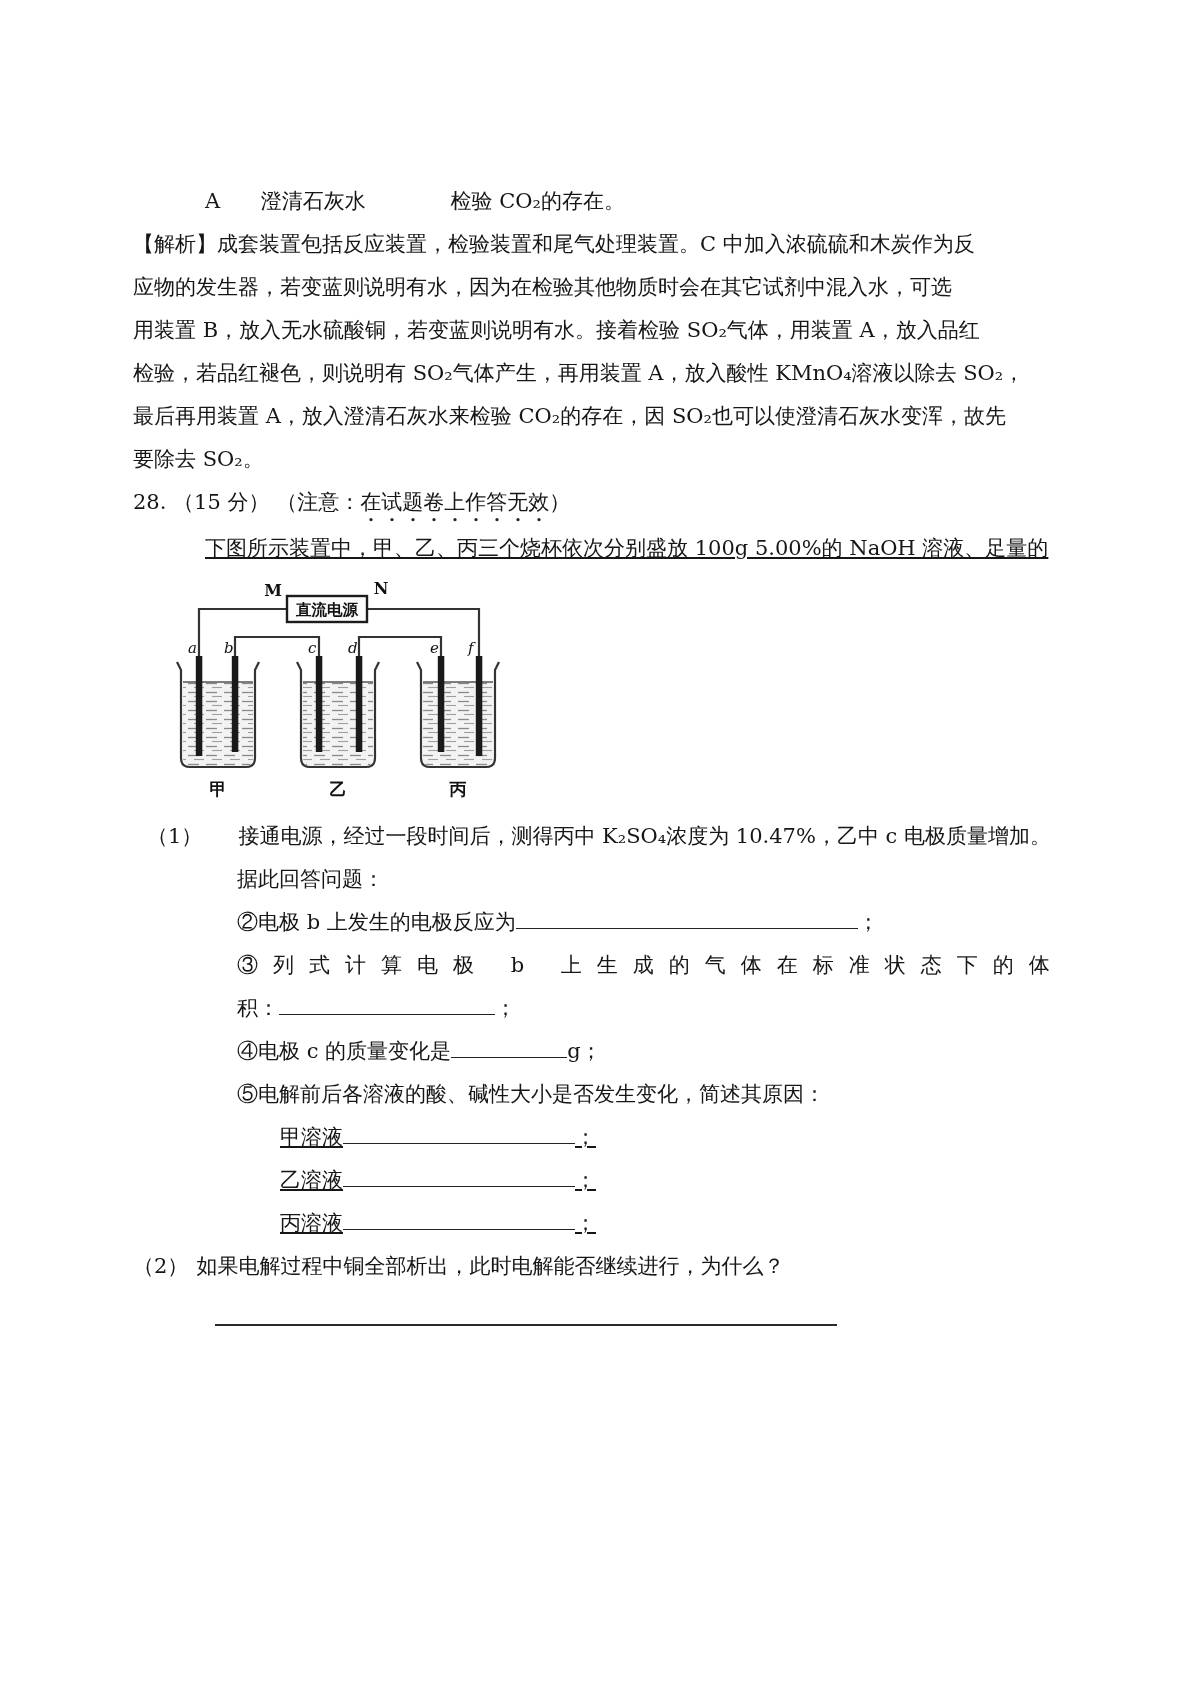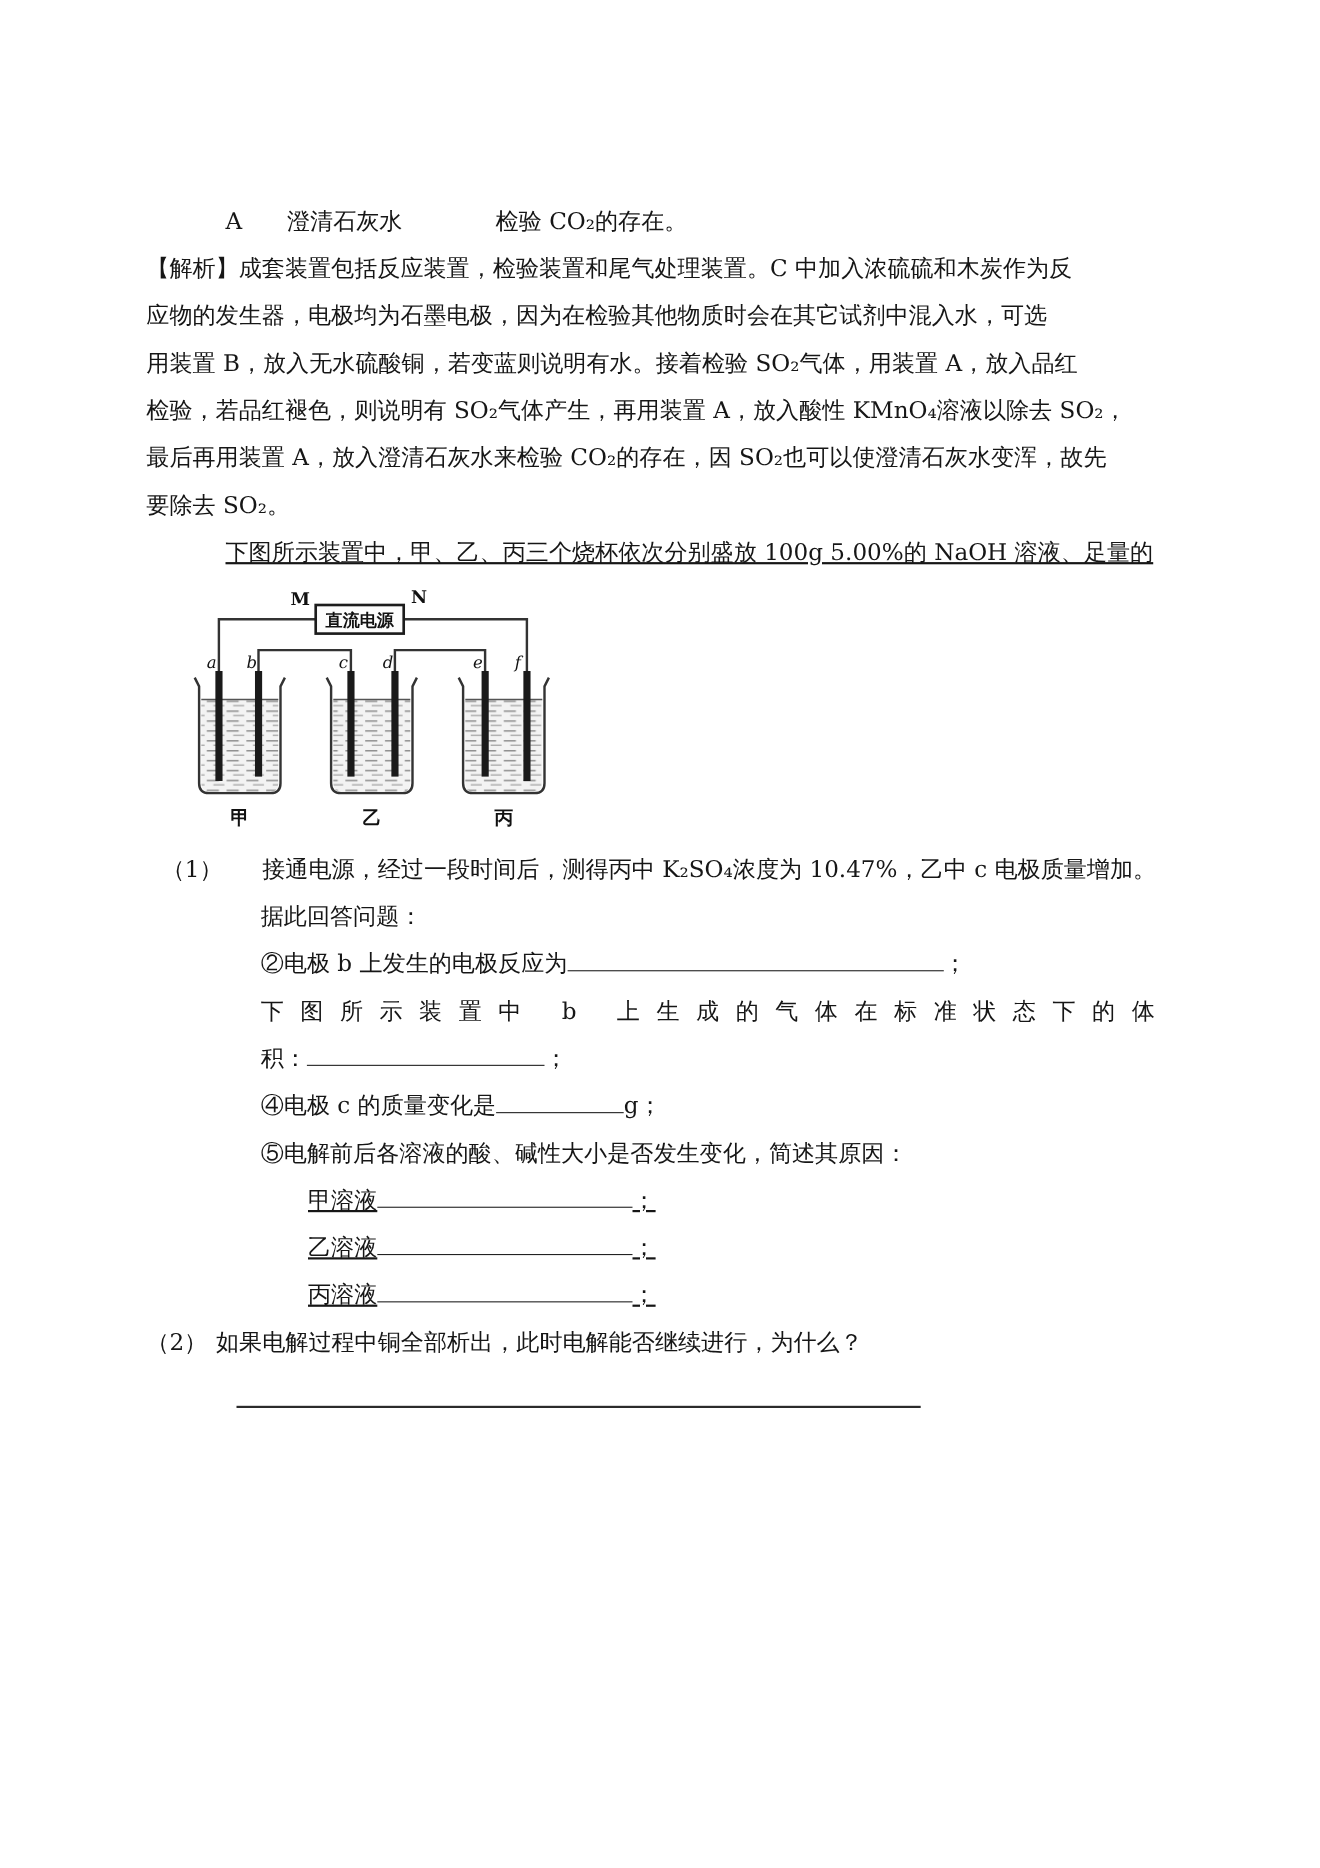"应物的发生器，电极均为石墨电极，因为在检验其他物质时会在其它试剂中混入水，可选" p.ln { text: 电极均为石墨电极 -> 若变蓝则说明有水 }
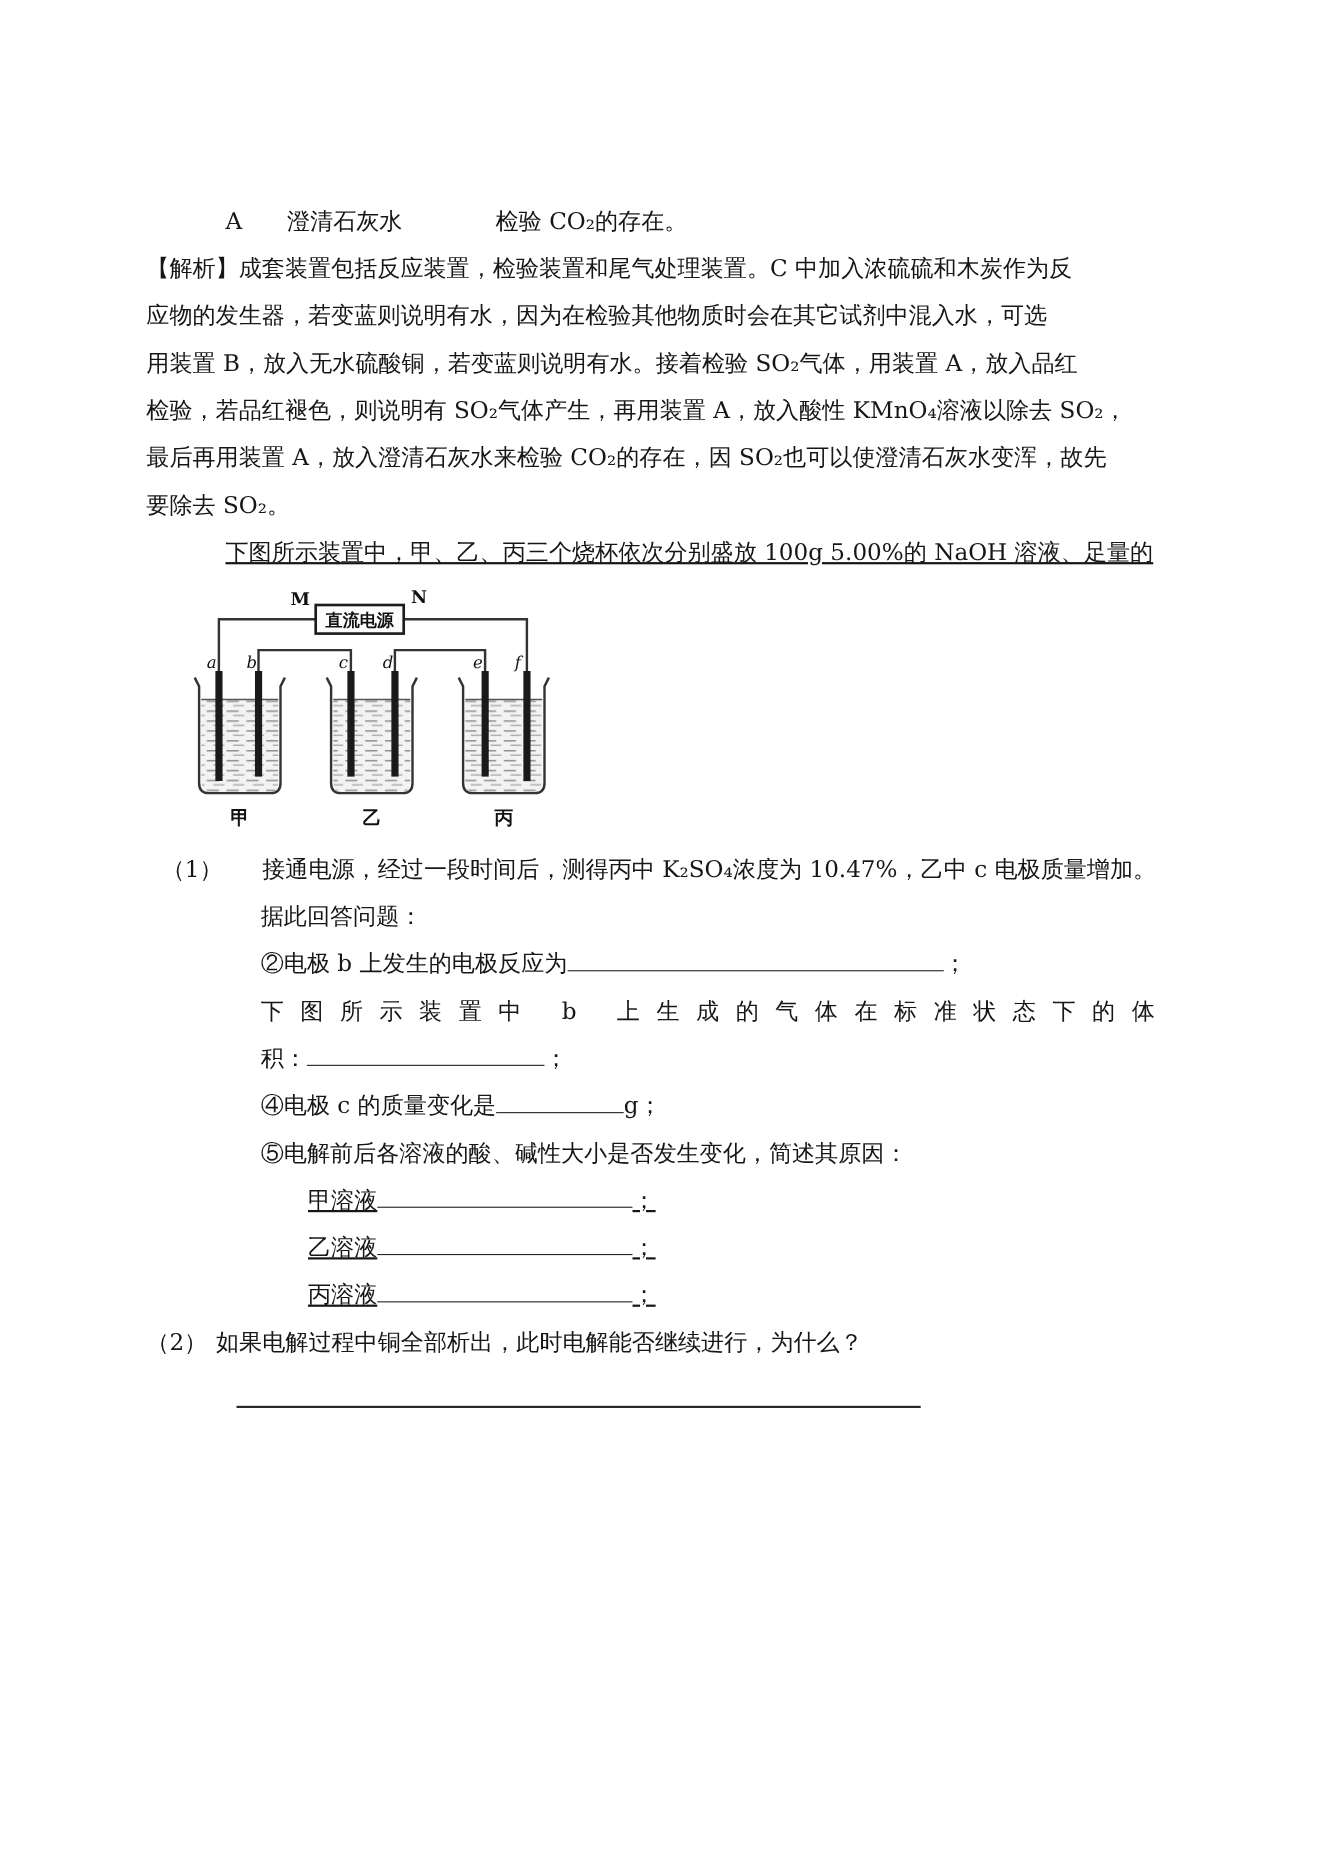"28. （15 分） （注意：在试题卷上作答无效）" p.ln { html: none -> <p> <span>28.</span> <span>（15 分）</span> <span>（注意：</span><span>在试题卷上作答无效</span><span>）</span> </p> }
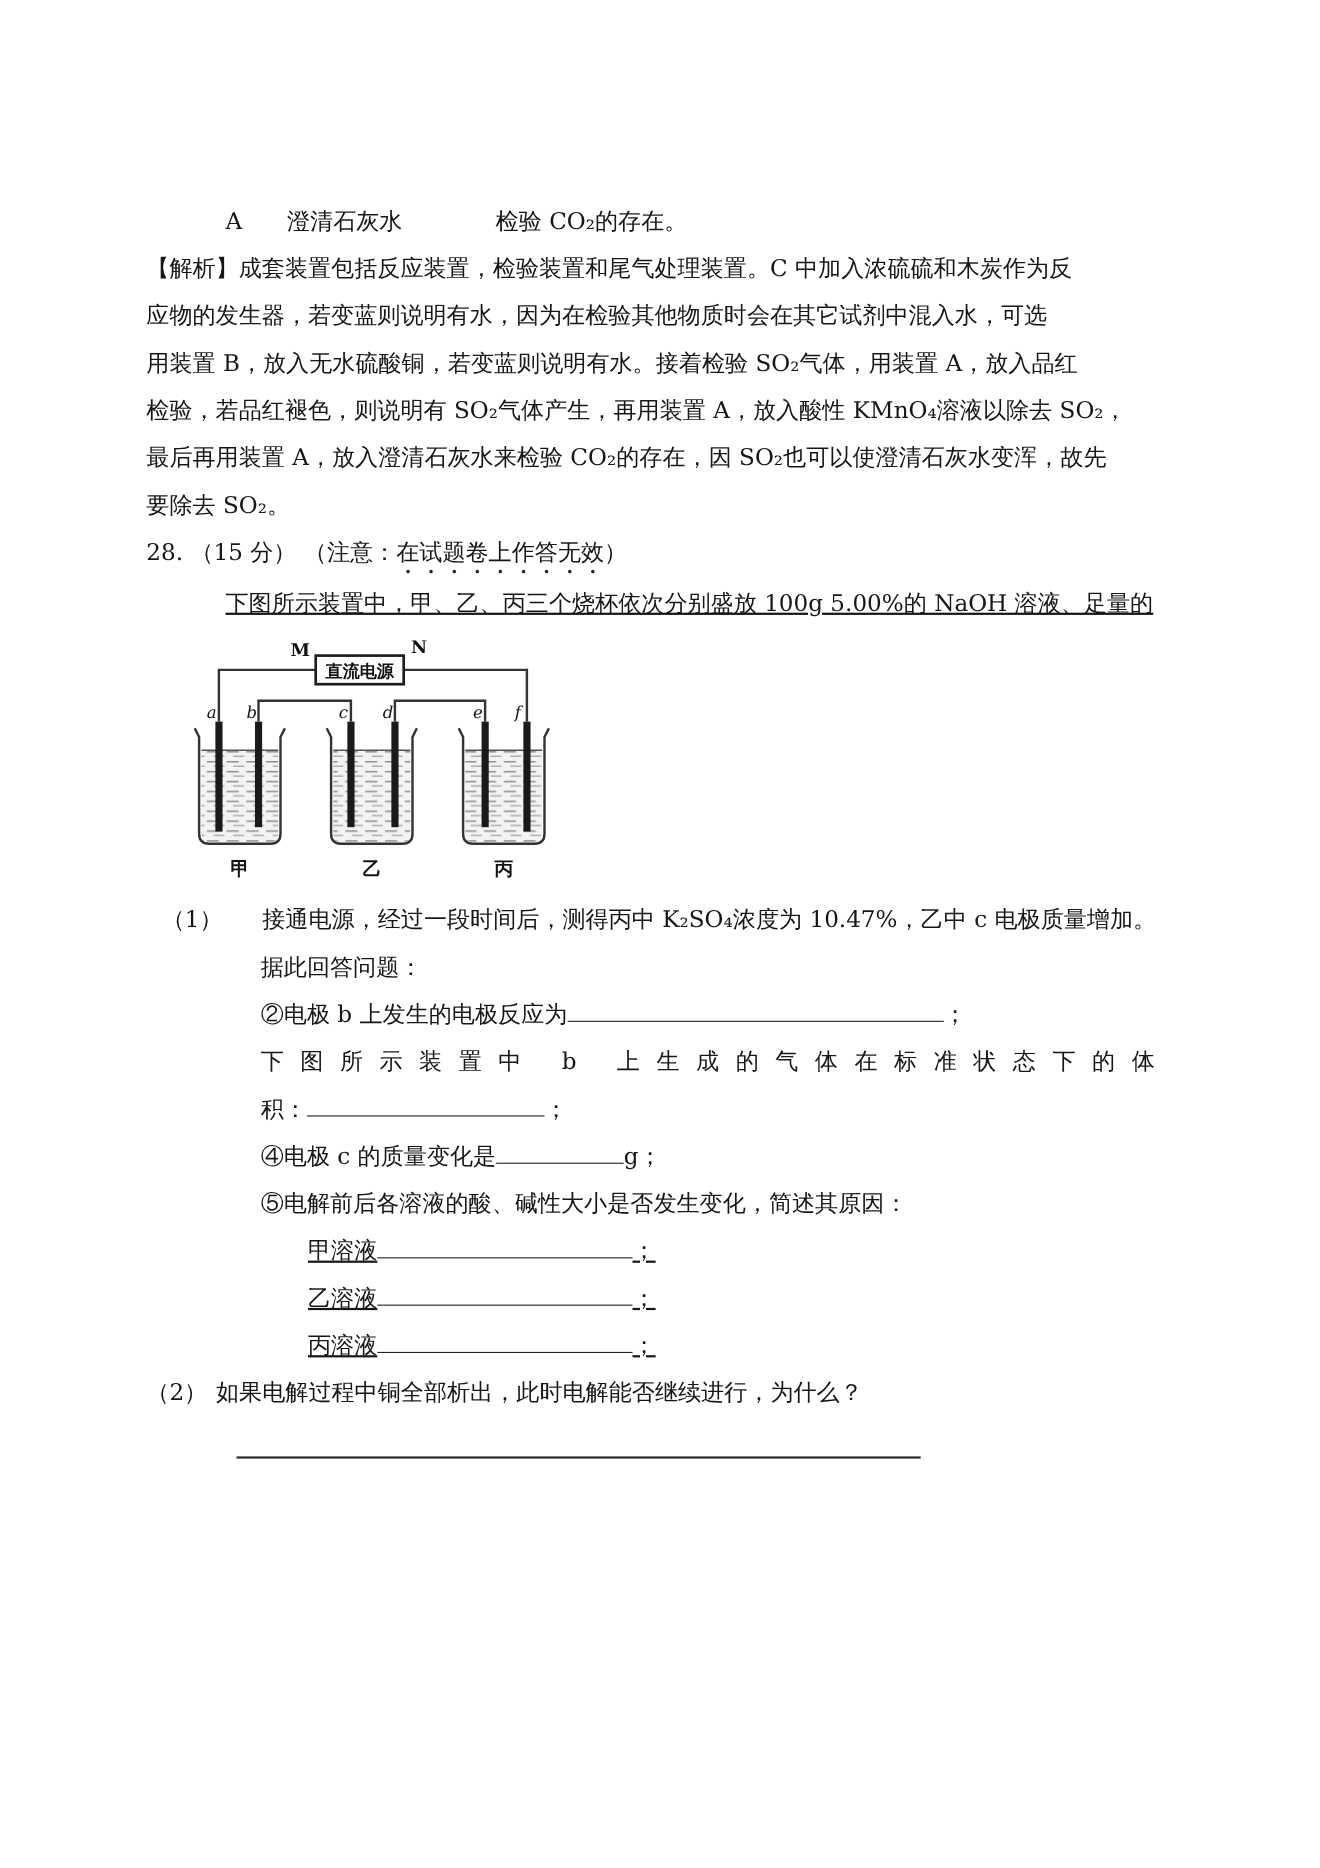"下图所示装置中 b 上生成的气体在标准状态下的体" p.ln { text: 下图所示装置中 -> ③列式计算电极 }
